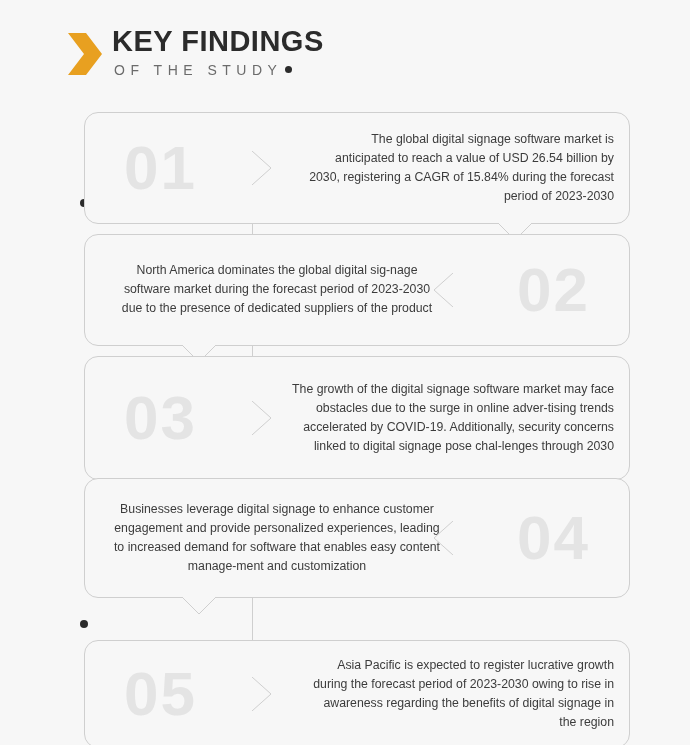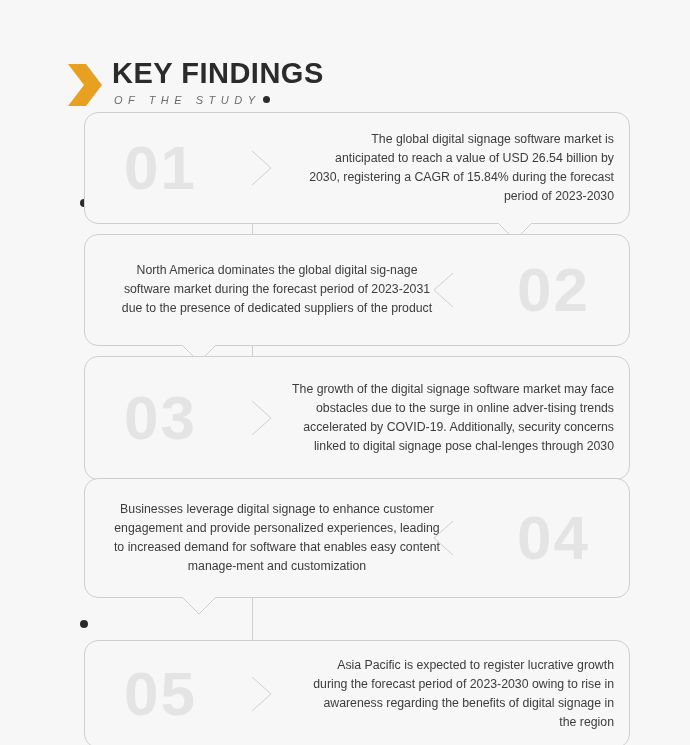"KEY FINDINGS" .header { align-items: flex-end -> center; margin-top: 32px -> none }
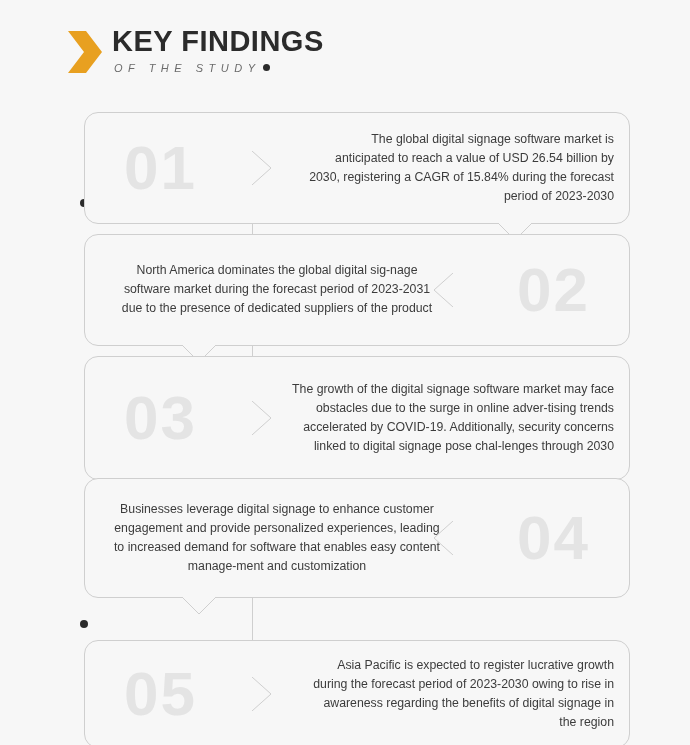"OF THE STUDY" .title-sub { font-size: 11px -> 14px; font-style: italic -> none }
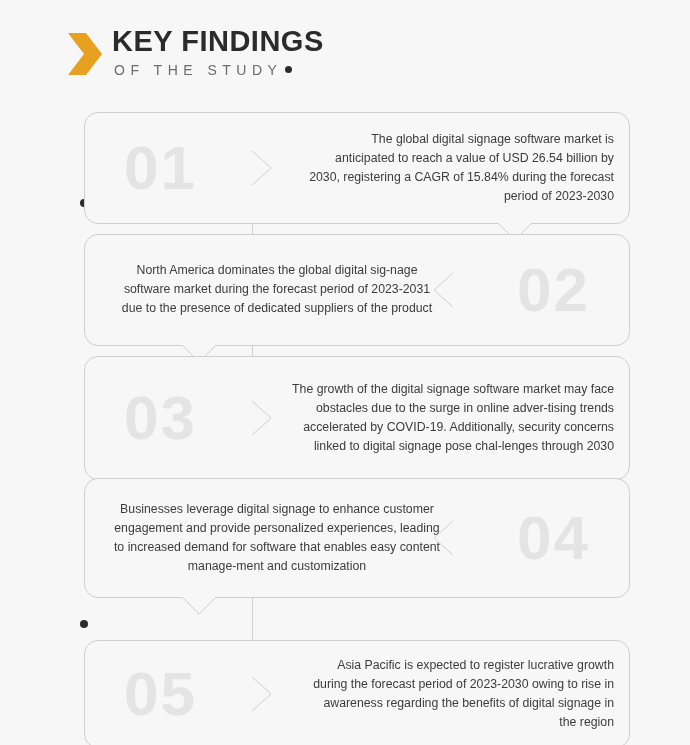"North America dominates the global" div.txt { text: 2023-2031 -> 2023-2030 }
